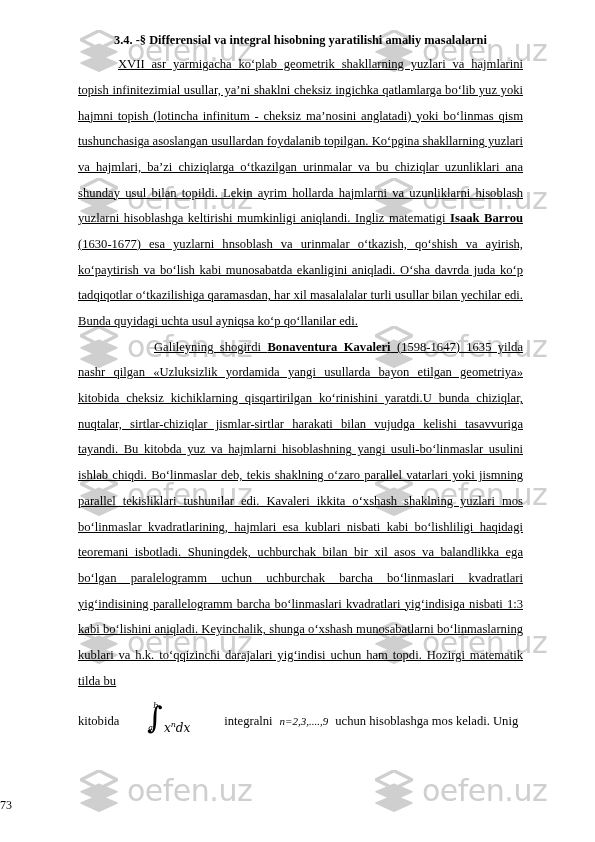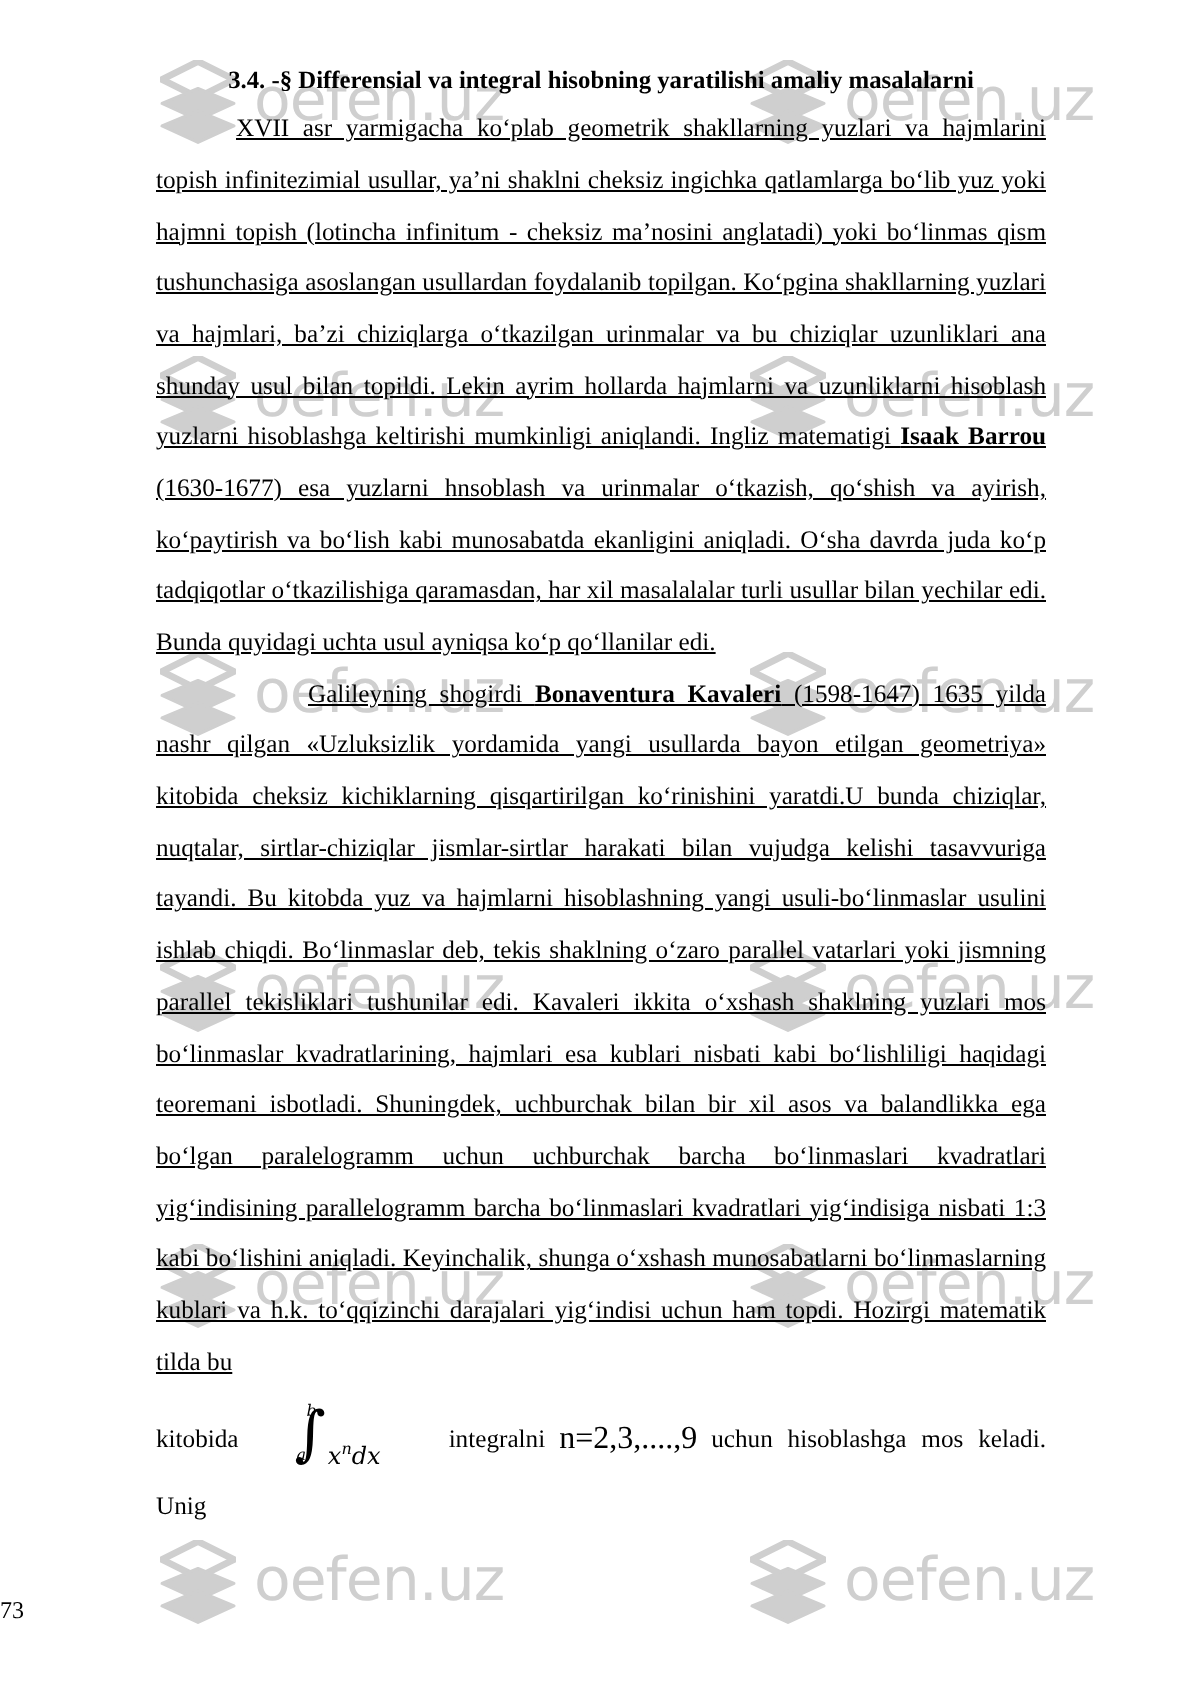"n=2,3,....,9" .nrange { font-size: 16px -> 11px; font-style: none -> italic }
